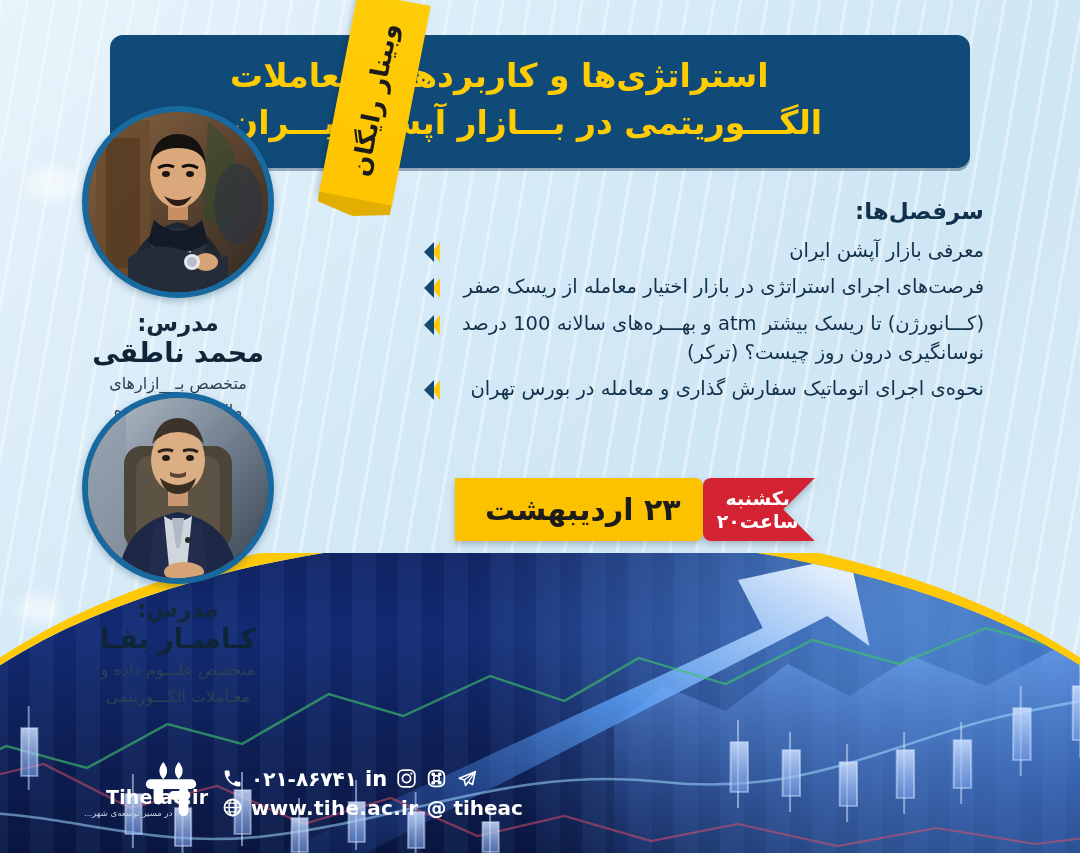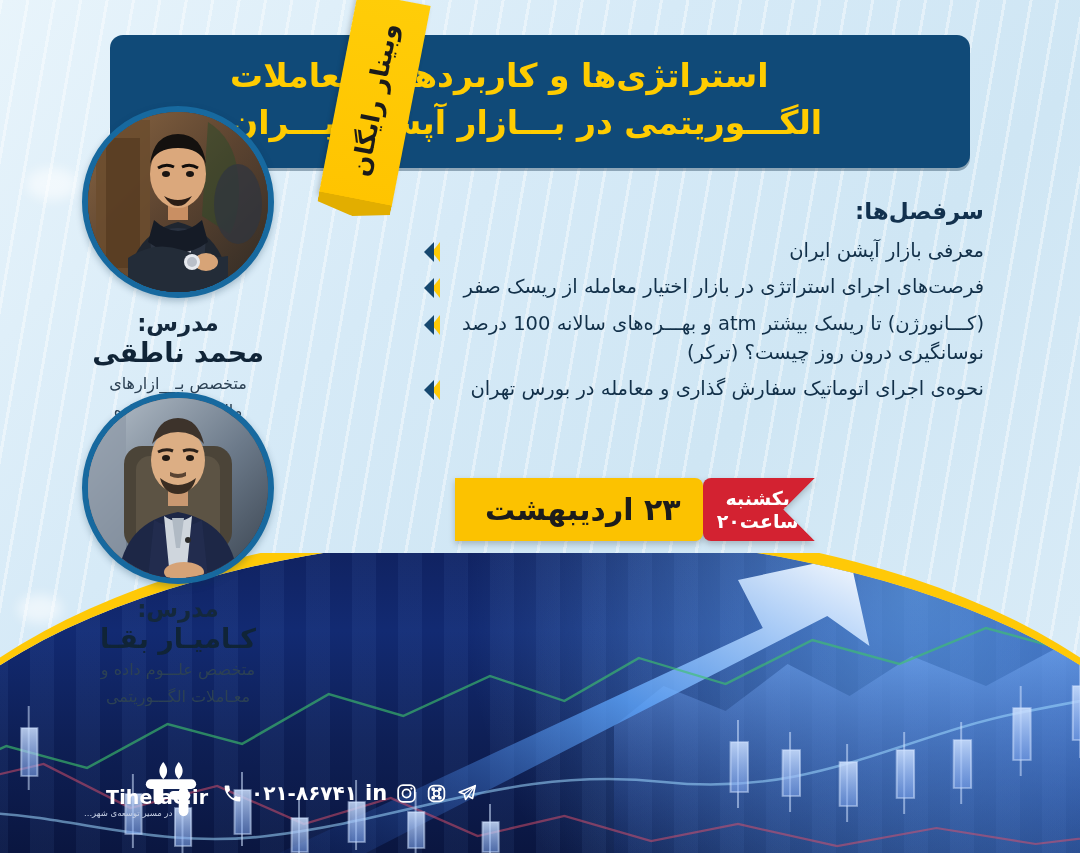"www.tihe.ac.ir" div.crow { html: none -> <div> <svg> <circle></circle> <ellipse></ellipse> <line></line> <line></line> <line></line> </svg> <span>www.tihe.ac.ir</span> <span>@ tiheac</span> </div> }
